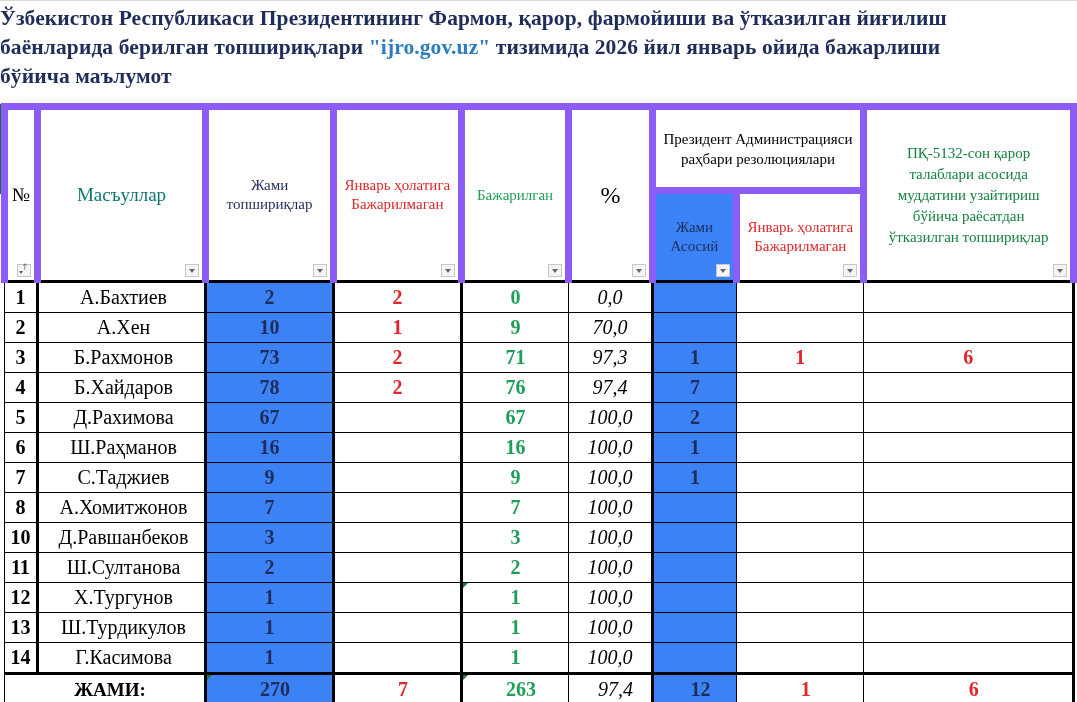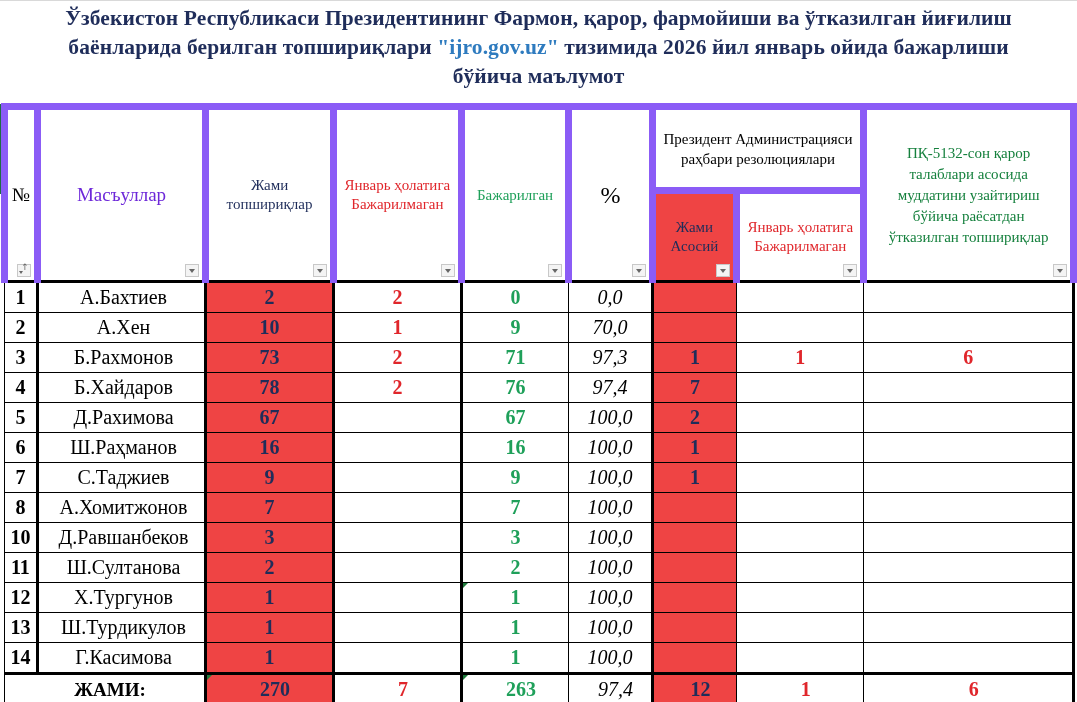"Ўзбекистон Республикаси Президентининг" .title { text-align: center -> left }
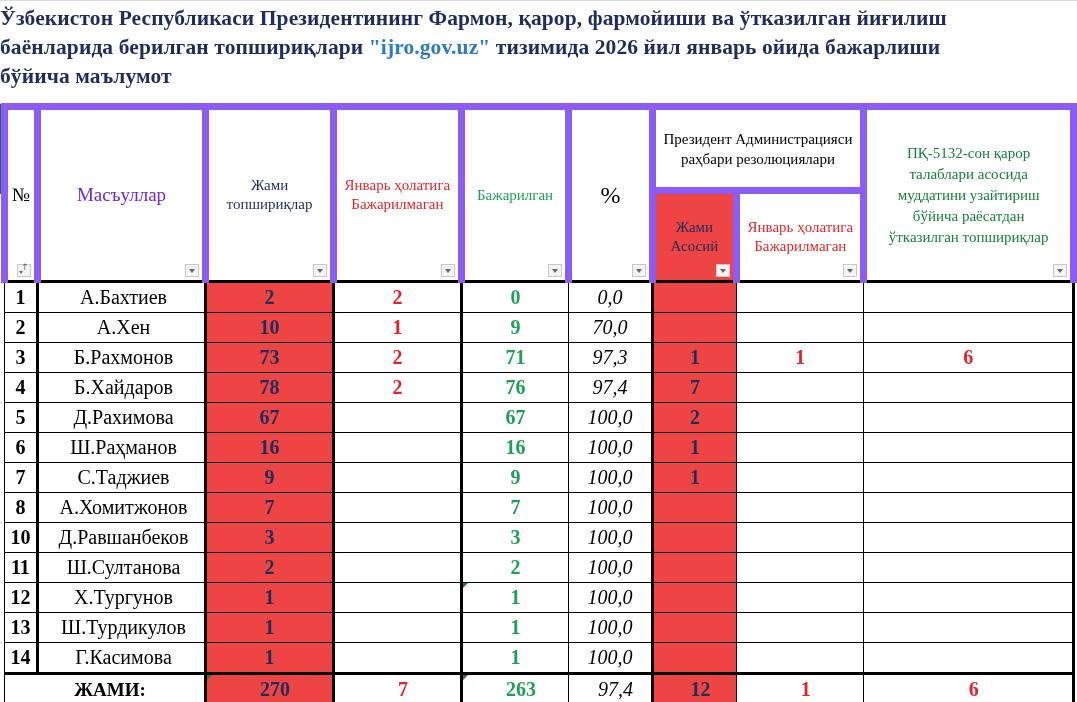"Масъуллар" .h-main { color: #6d28d9 -> #0f766e }
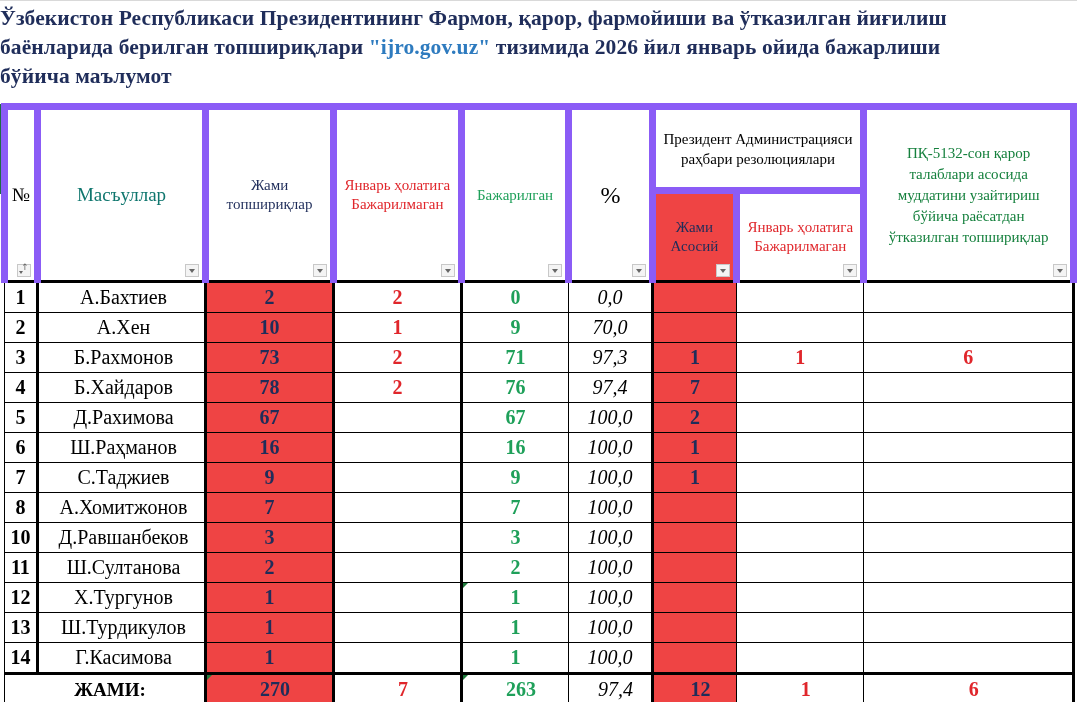"Жами Асосий" .shade { background: #ef4444 -> #3b82f6 }
